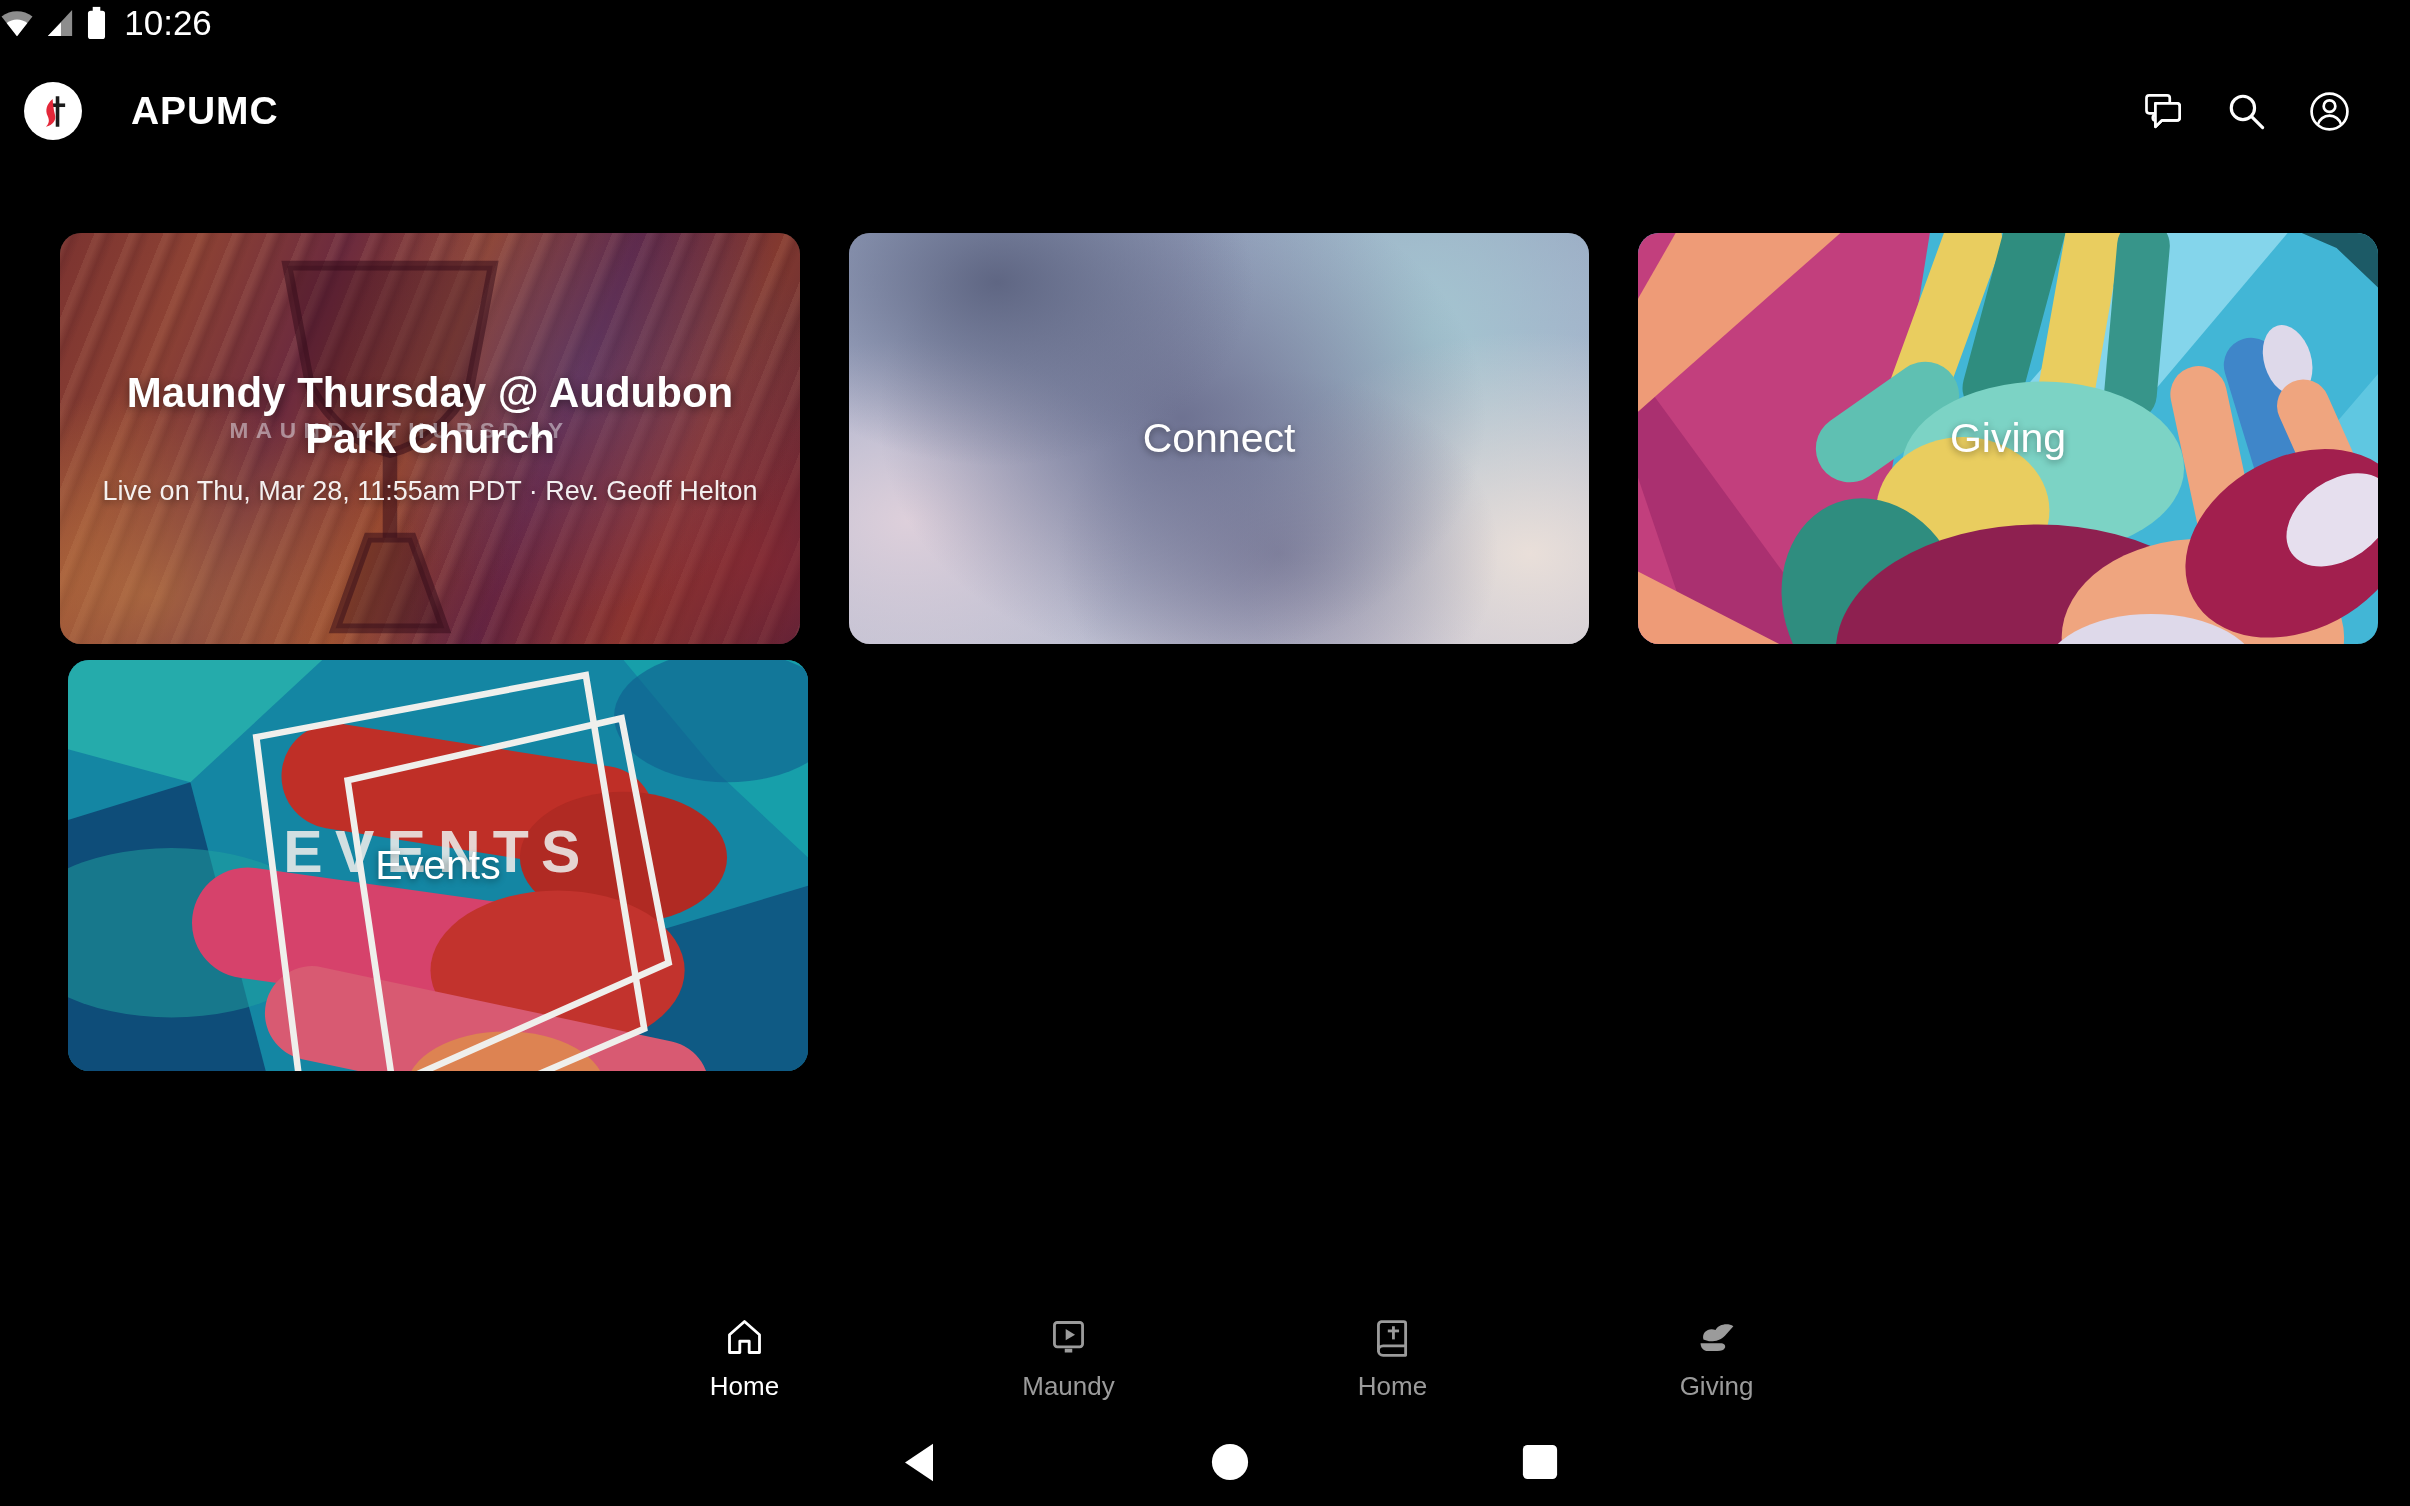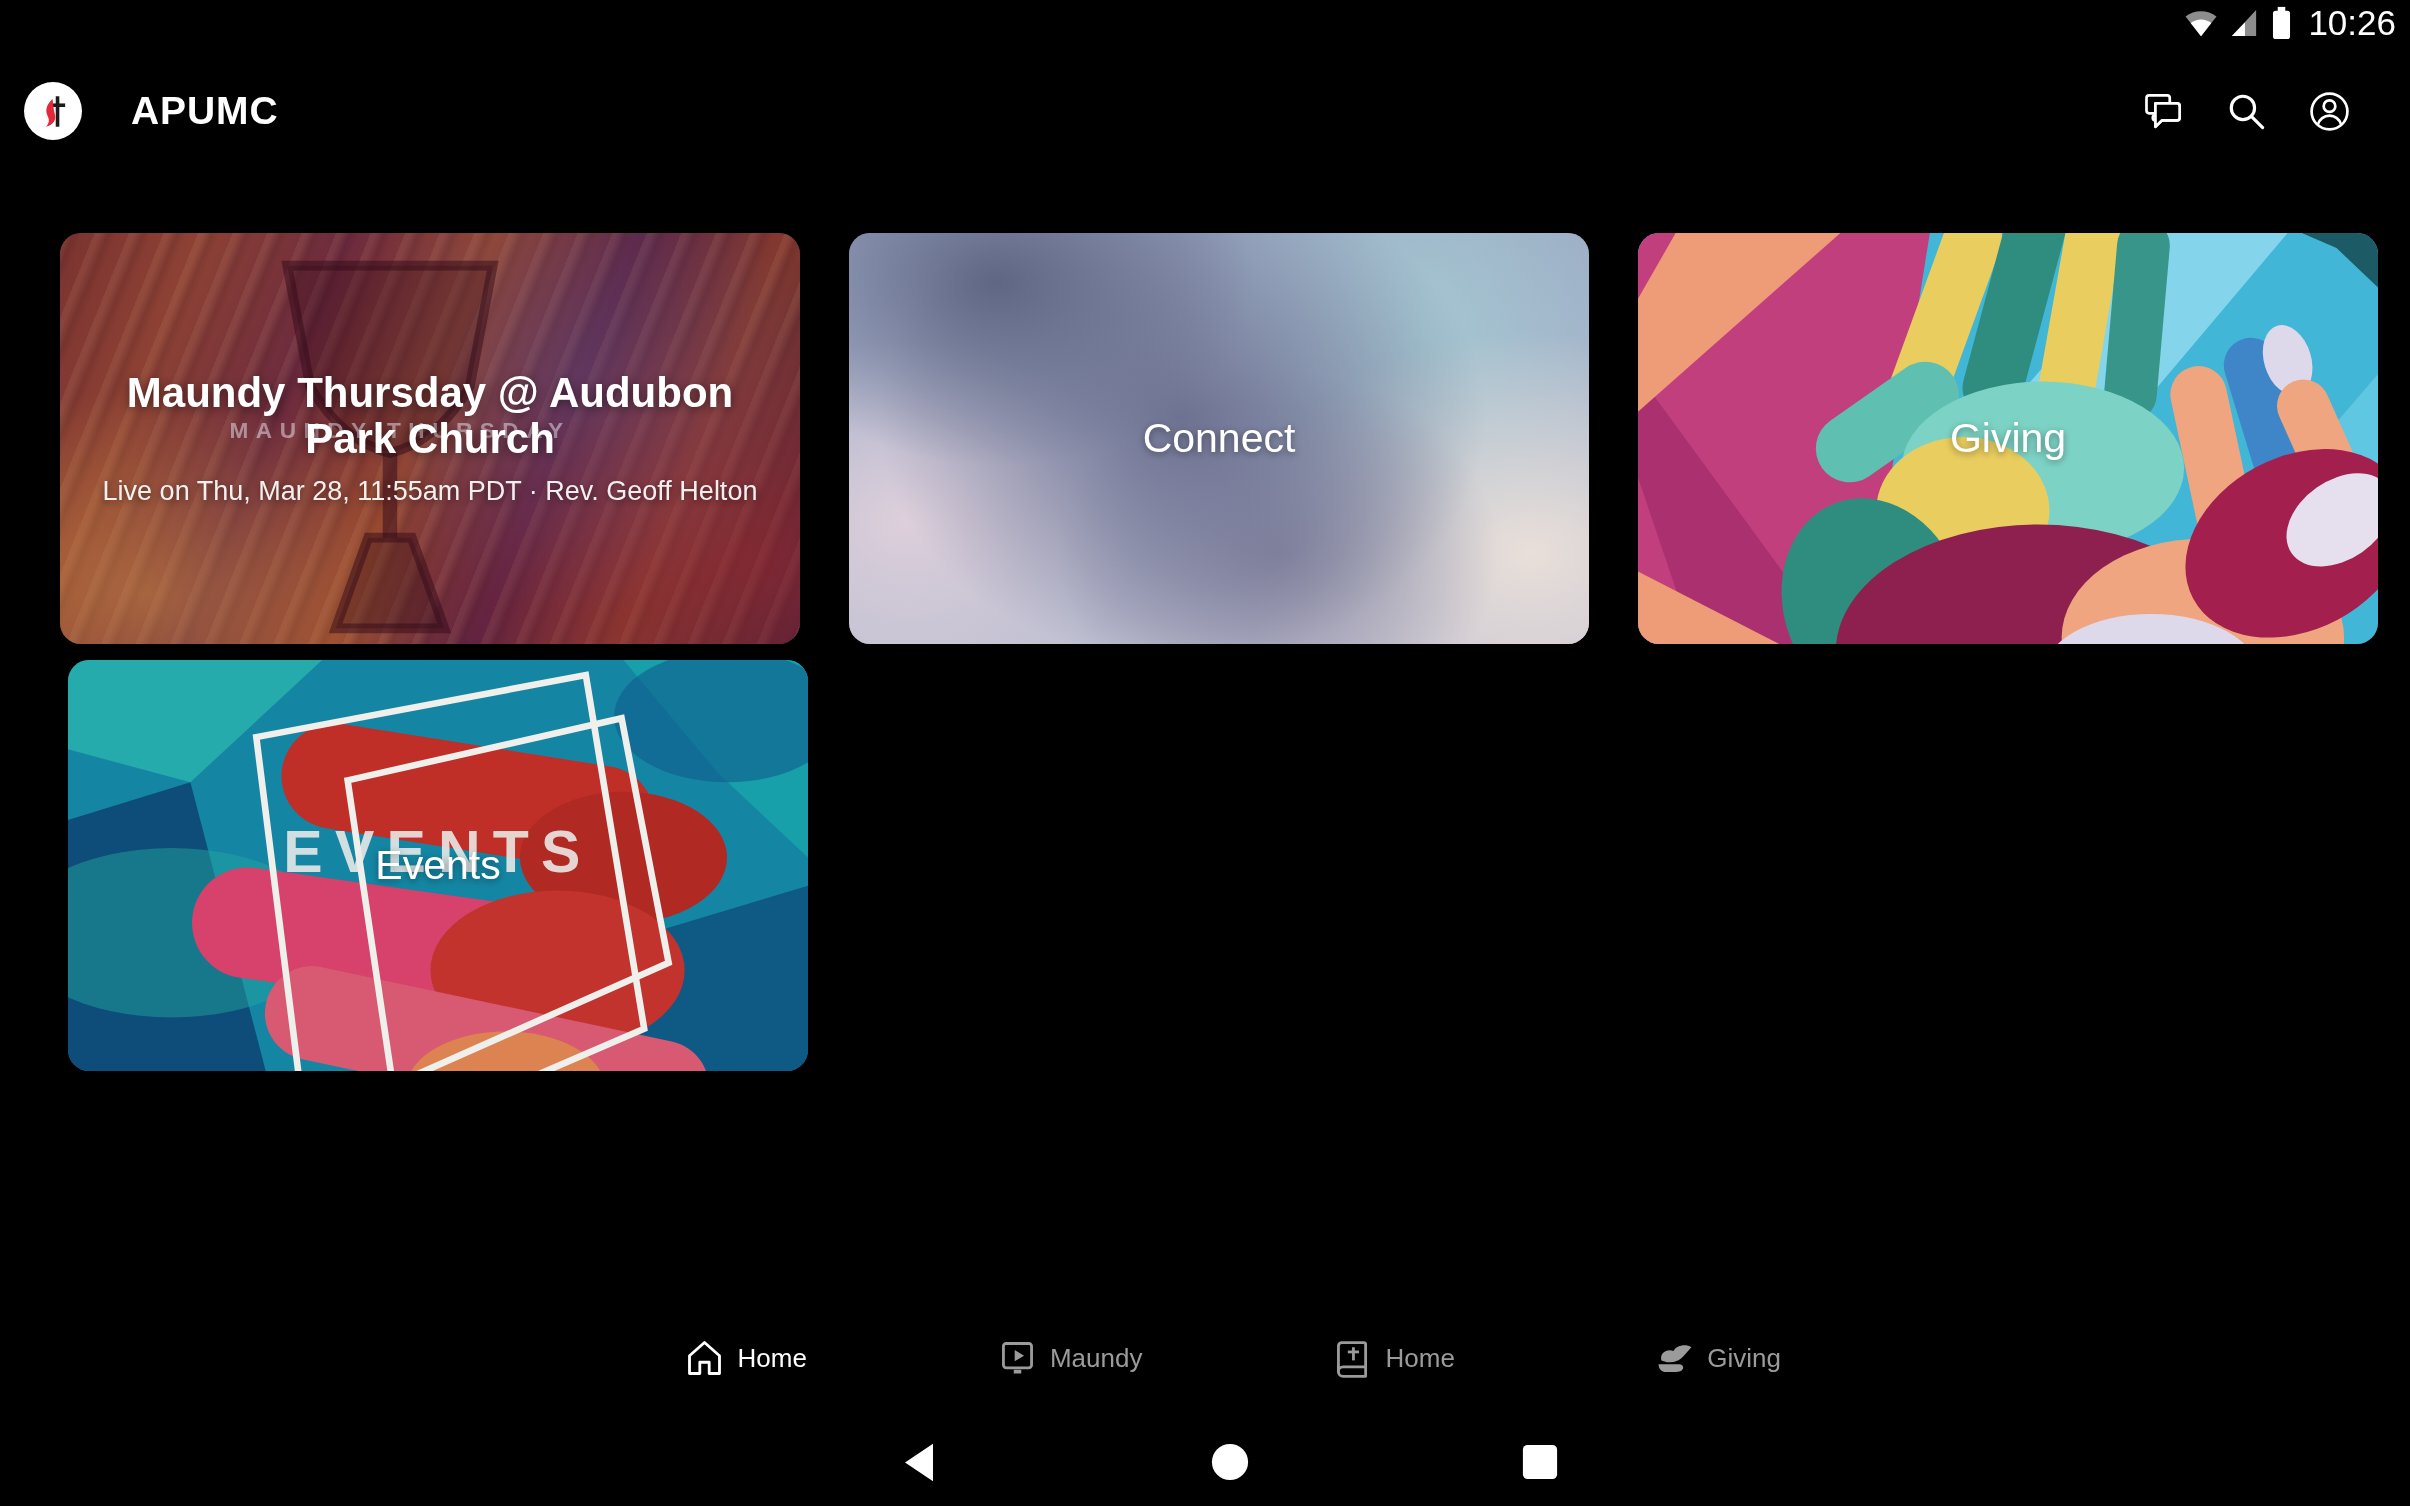"10:26" .status-bar { justify-content: flex-end -> none }
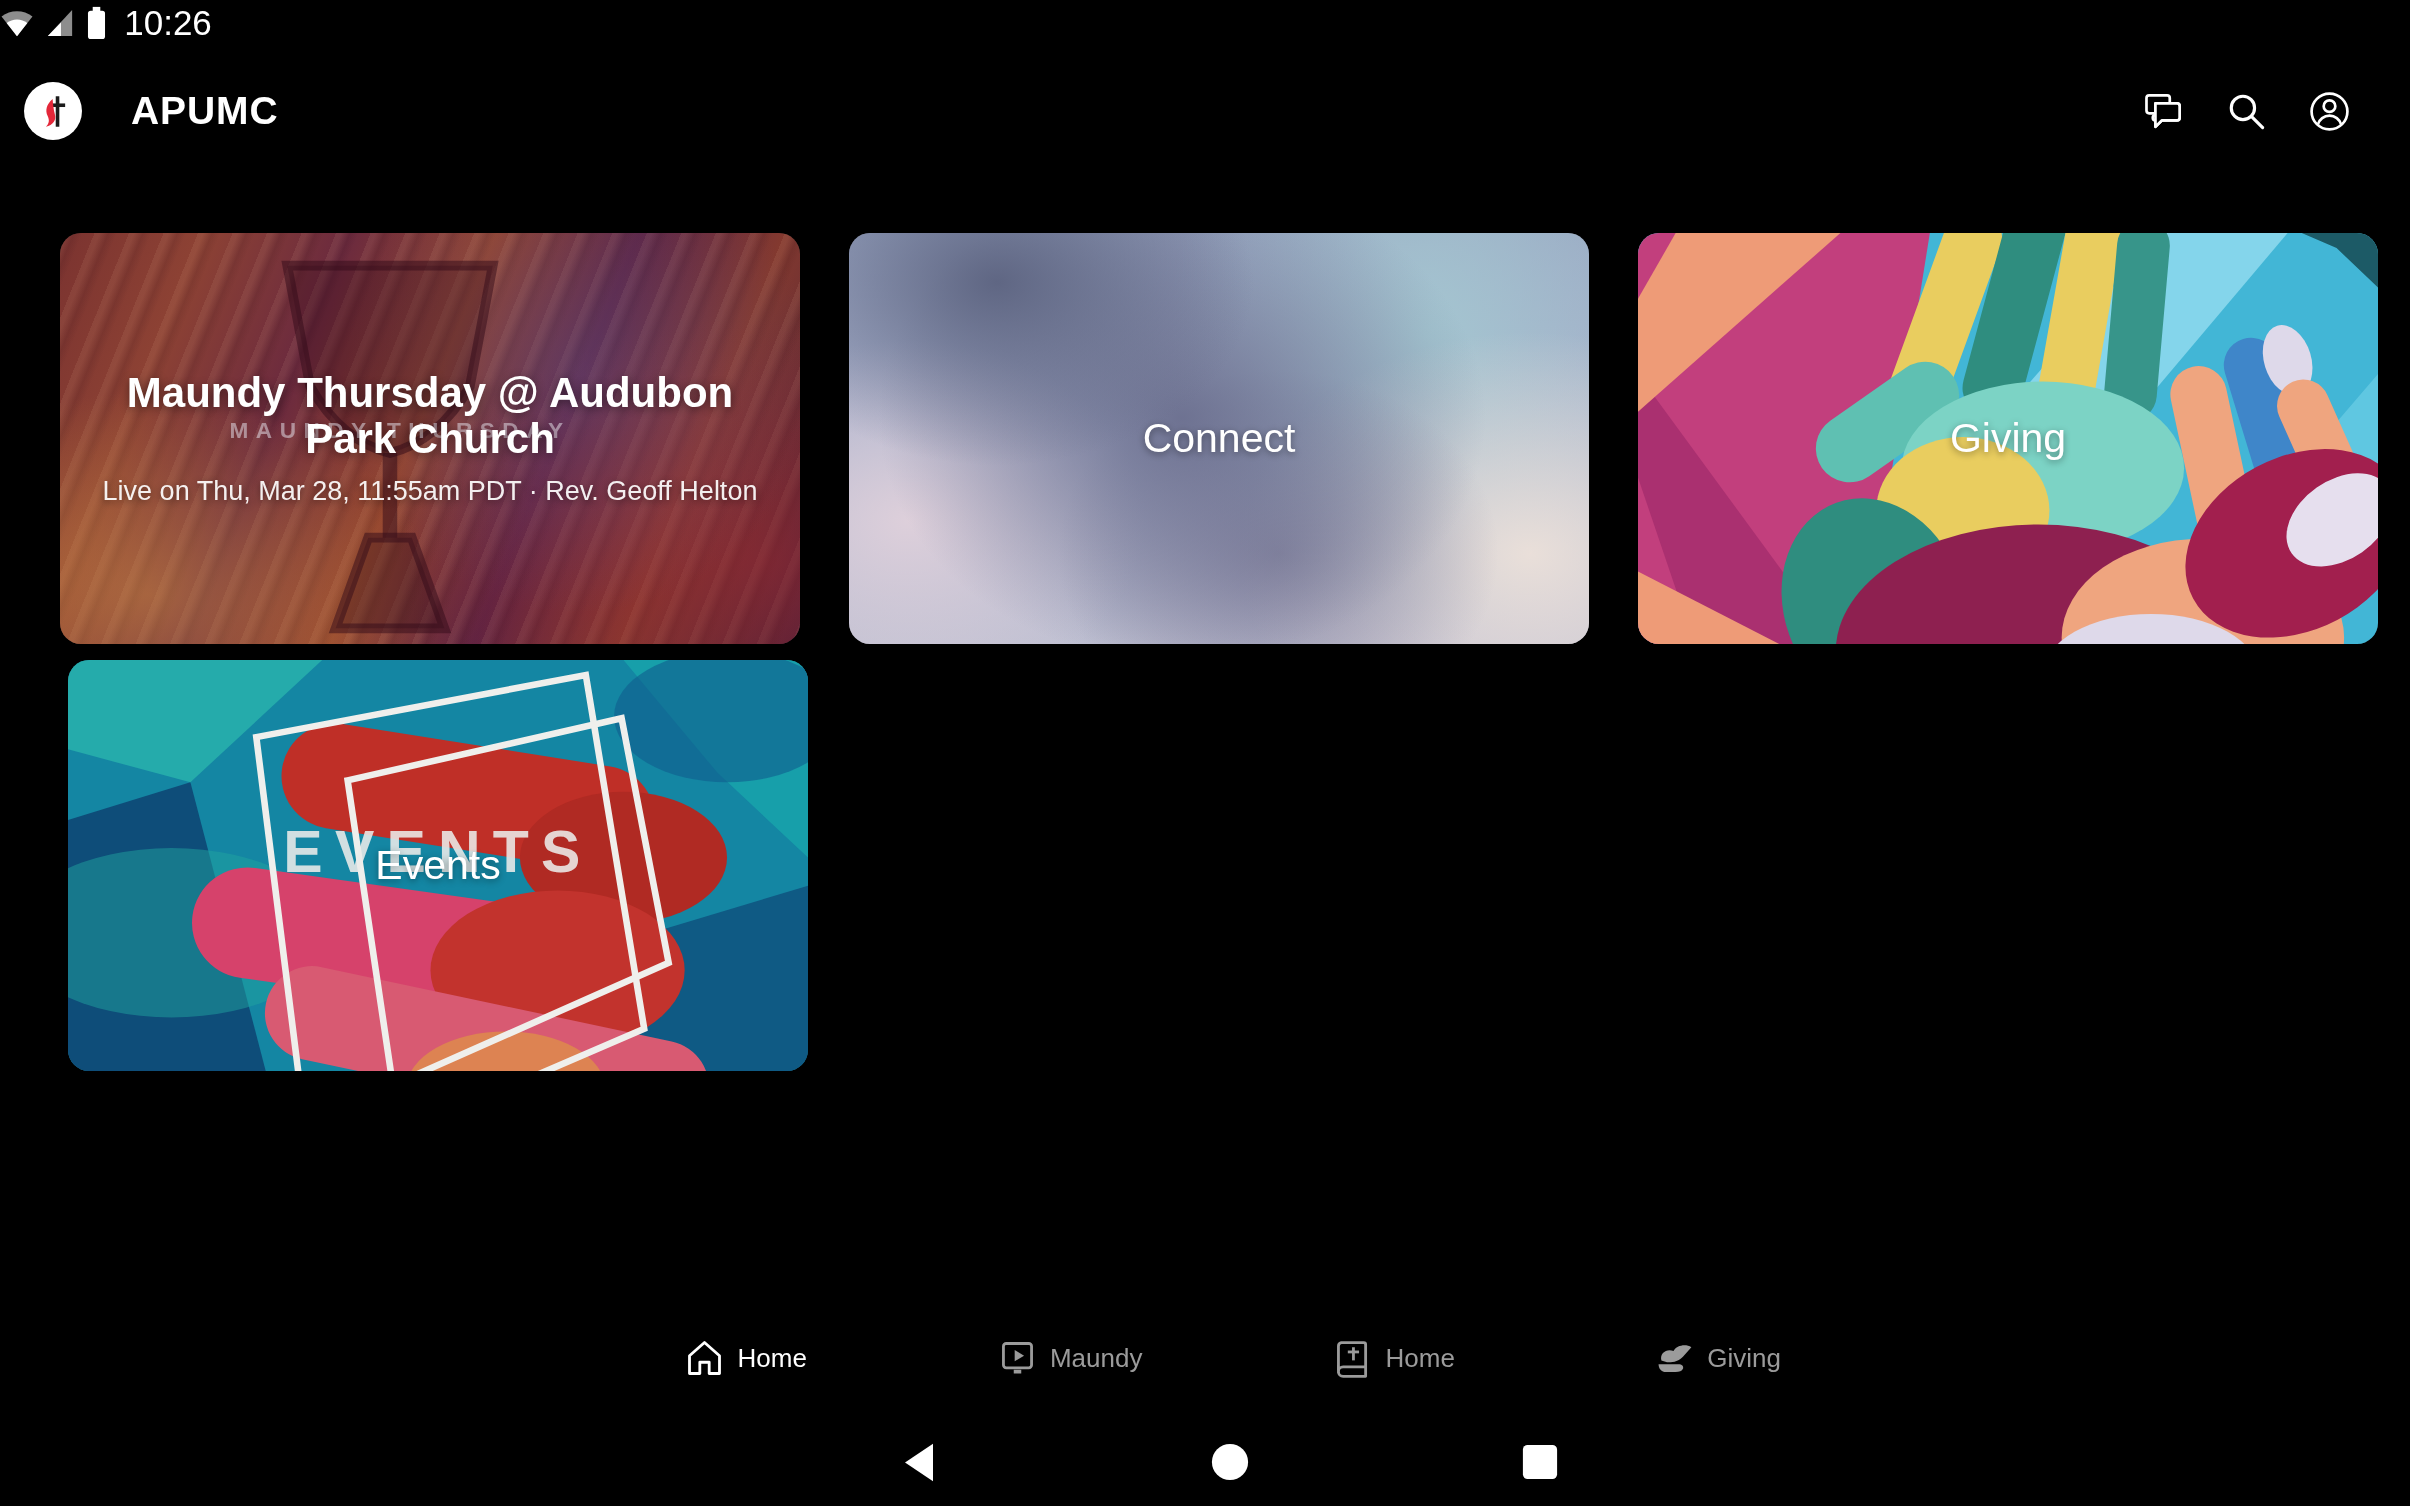"Home" .nav-item { flex-direction: row -> column }
